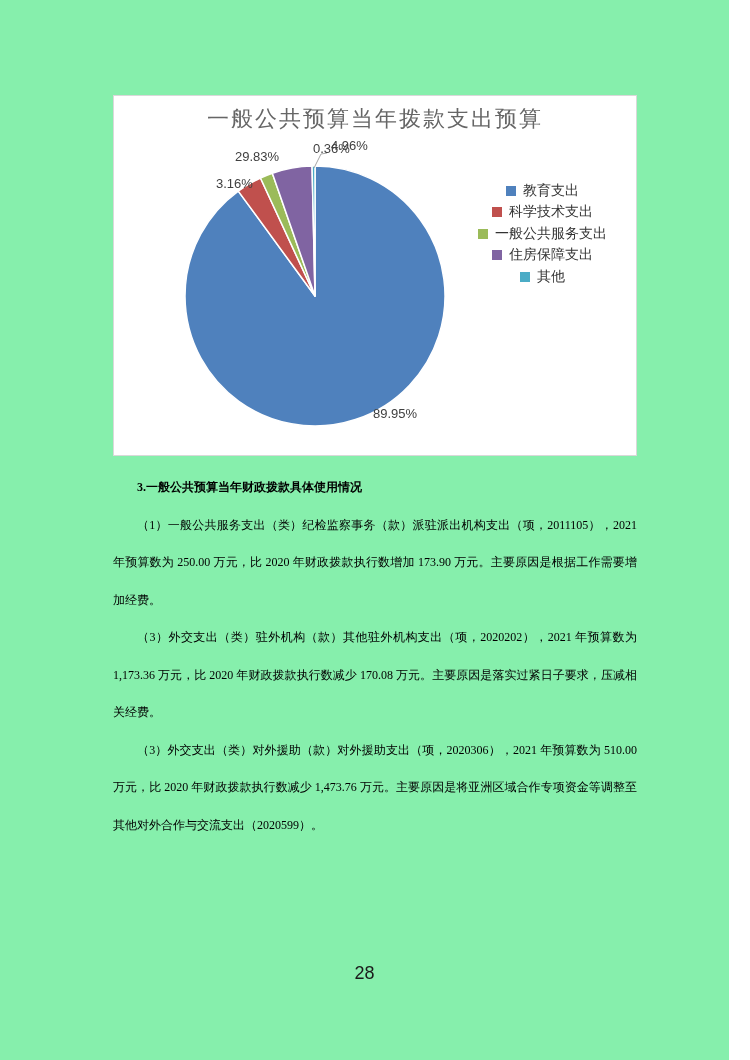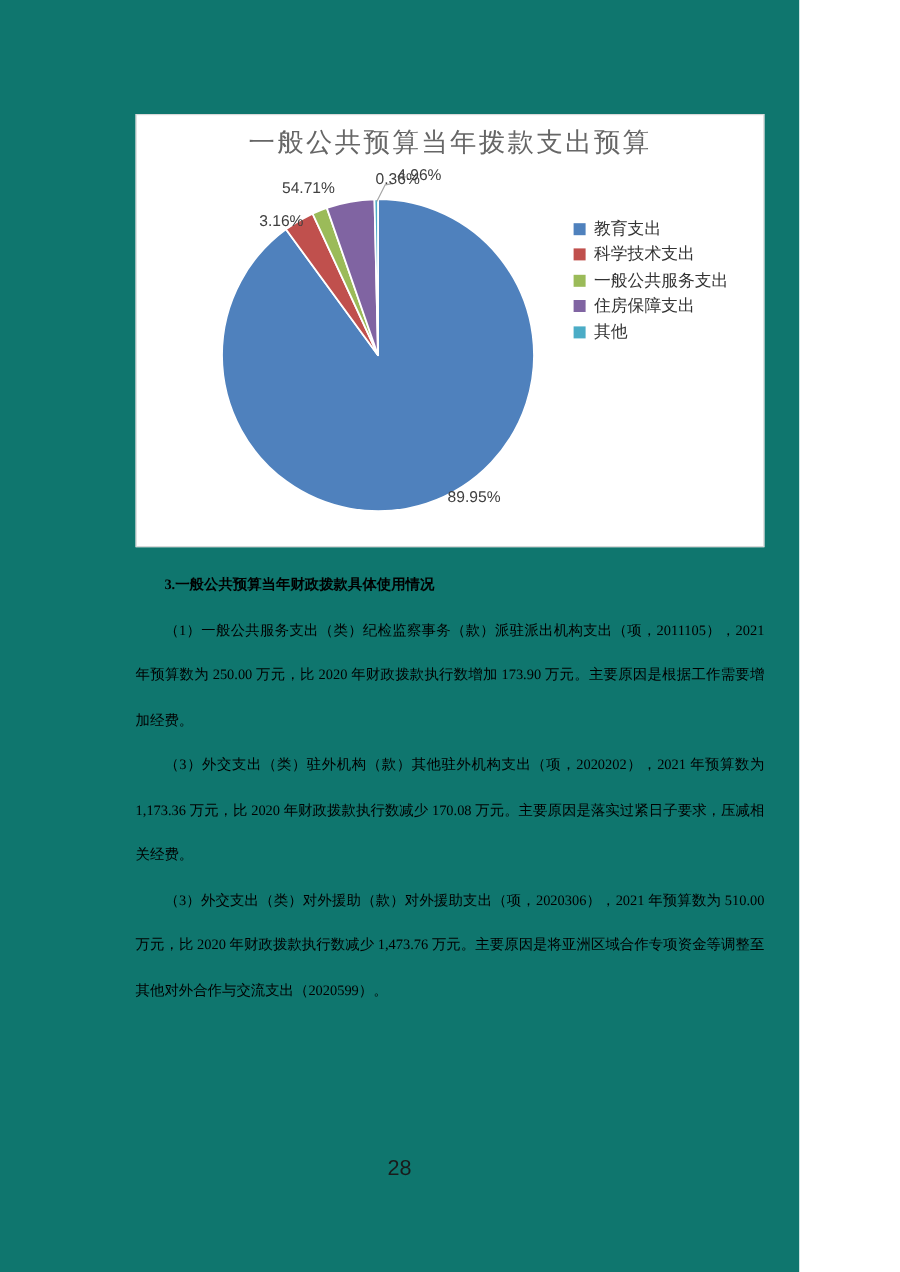"一般公共预算当年拨款支出预算" .page { background: #0f766e -> #86efac; width: 666px -> 729px }
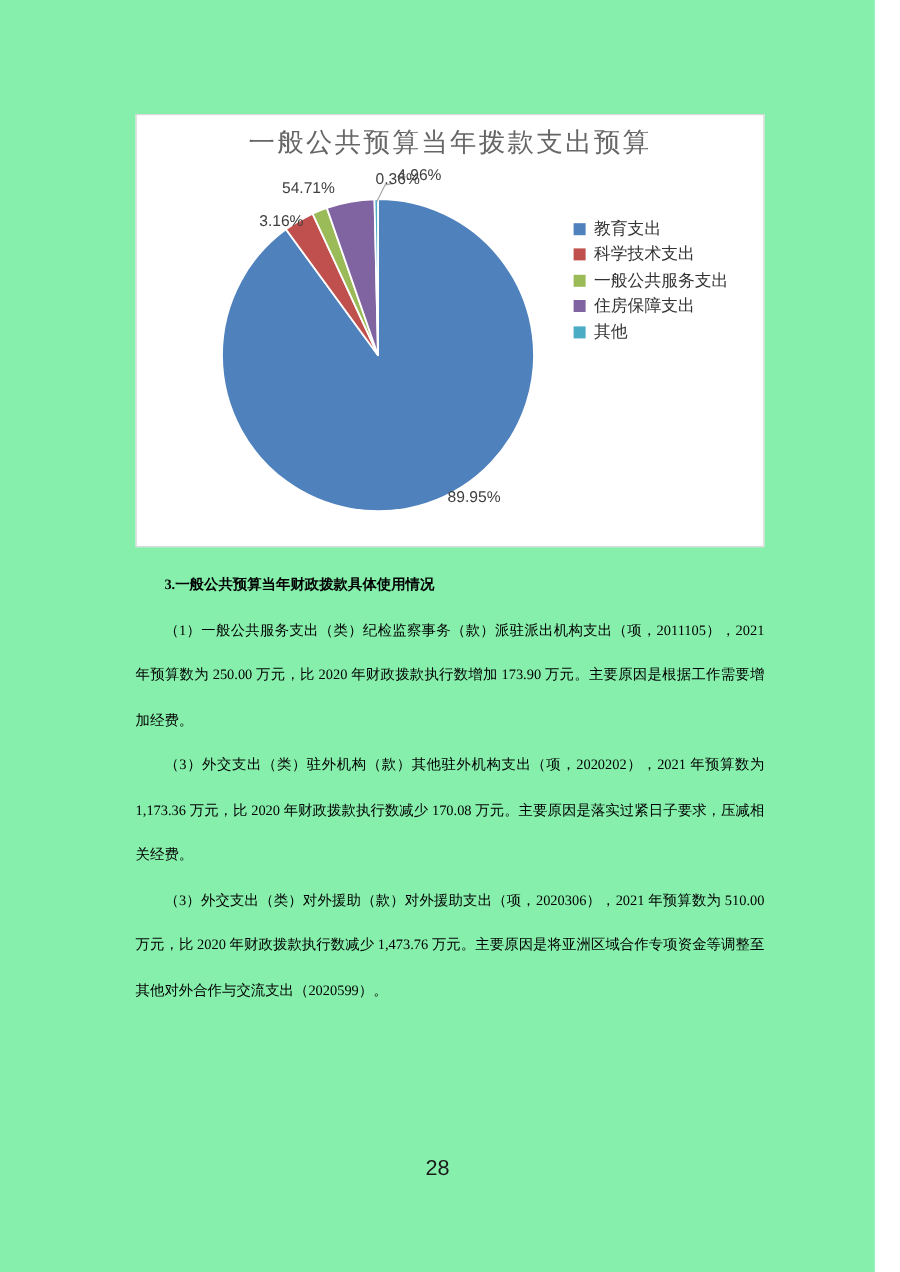"54.71%" span.pct-label { text: 54.71% -> 29.83% }
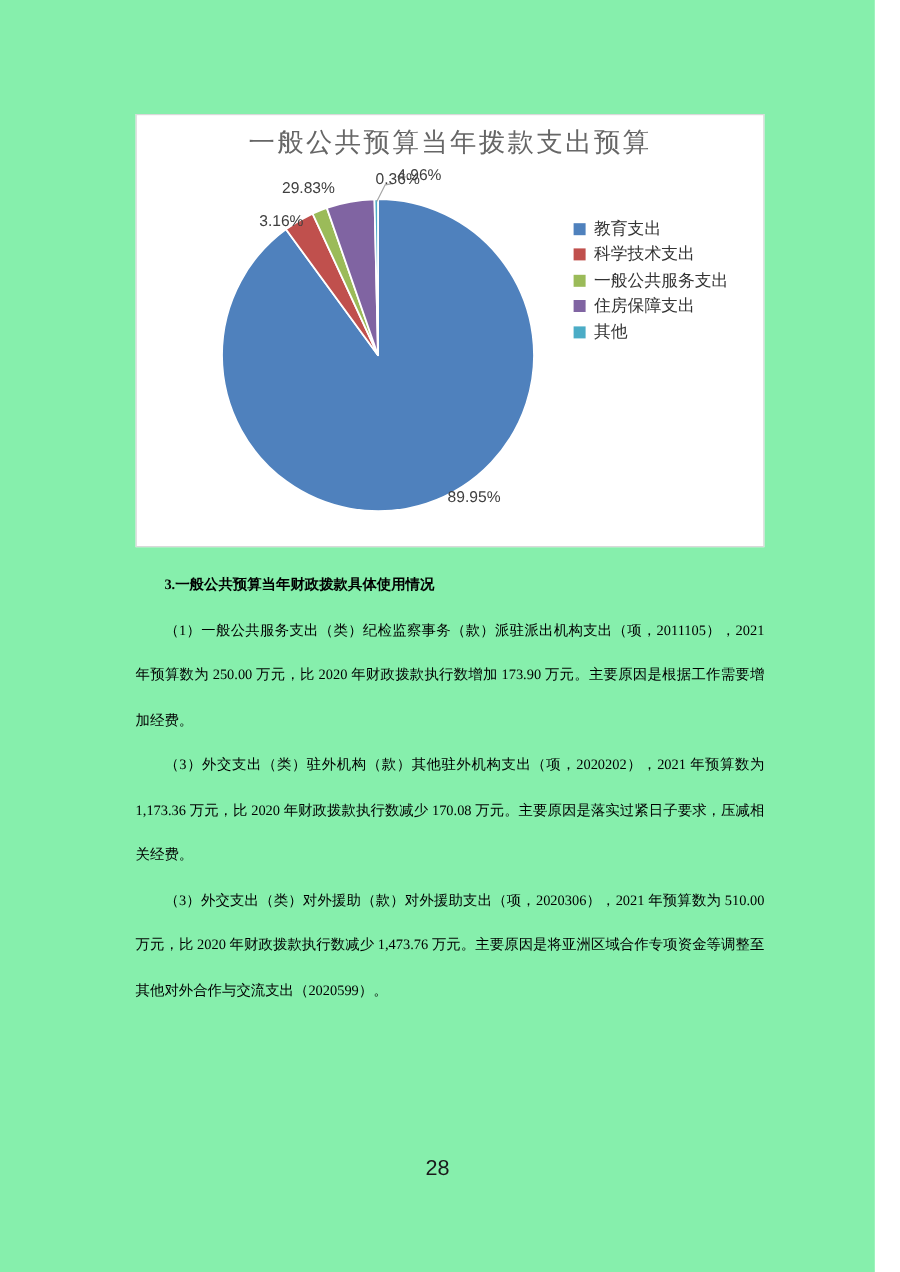"教育支出" .legend-row { justify-content: none -> center }
